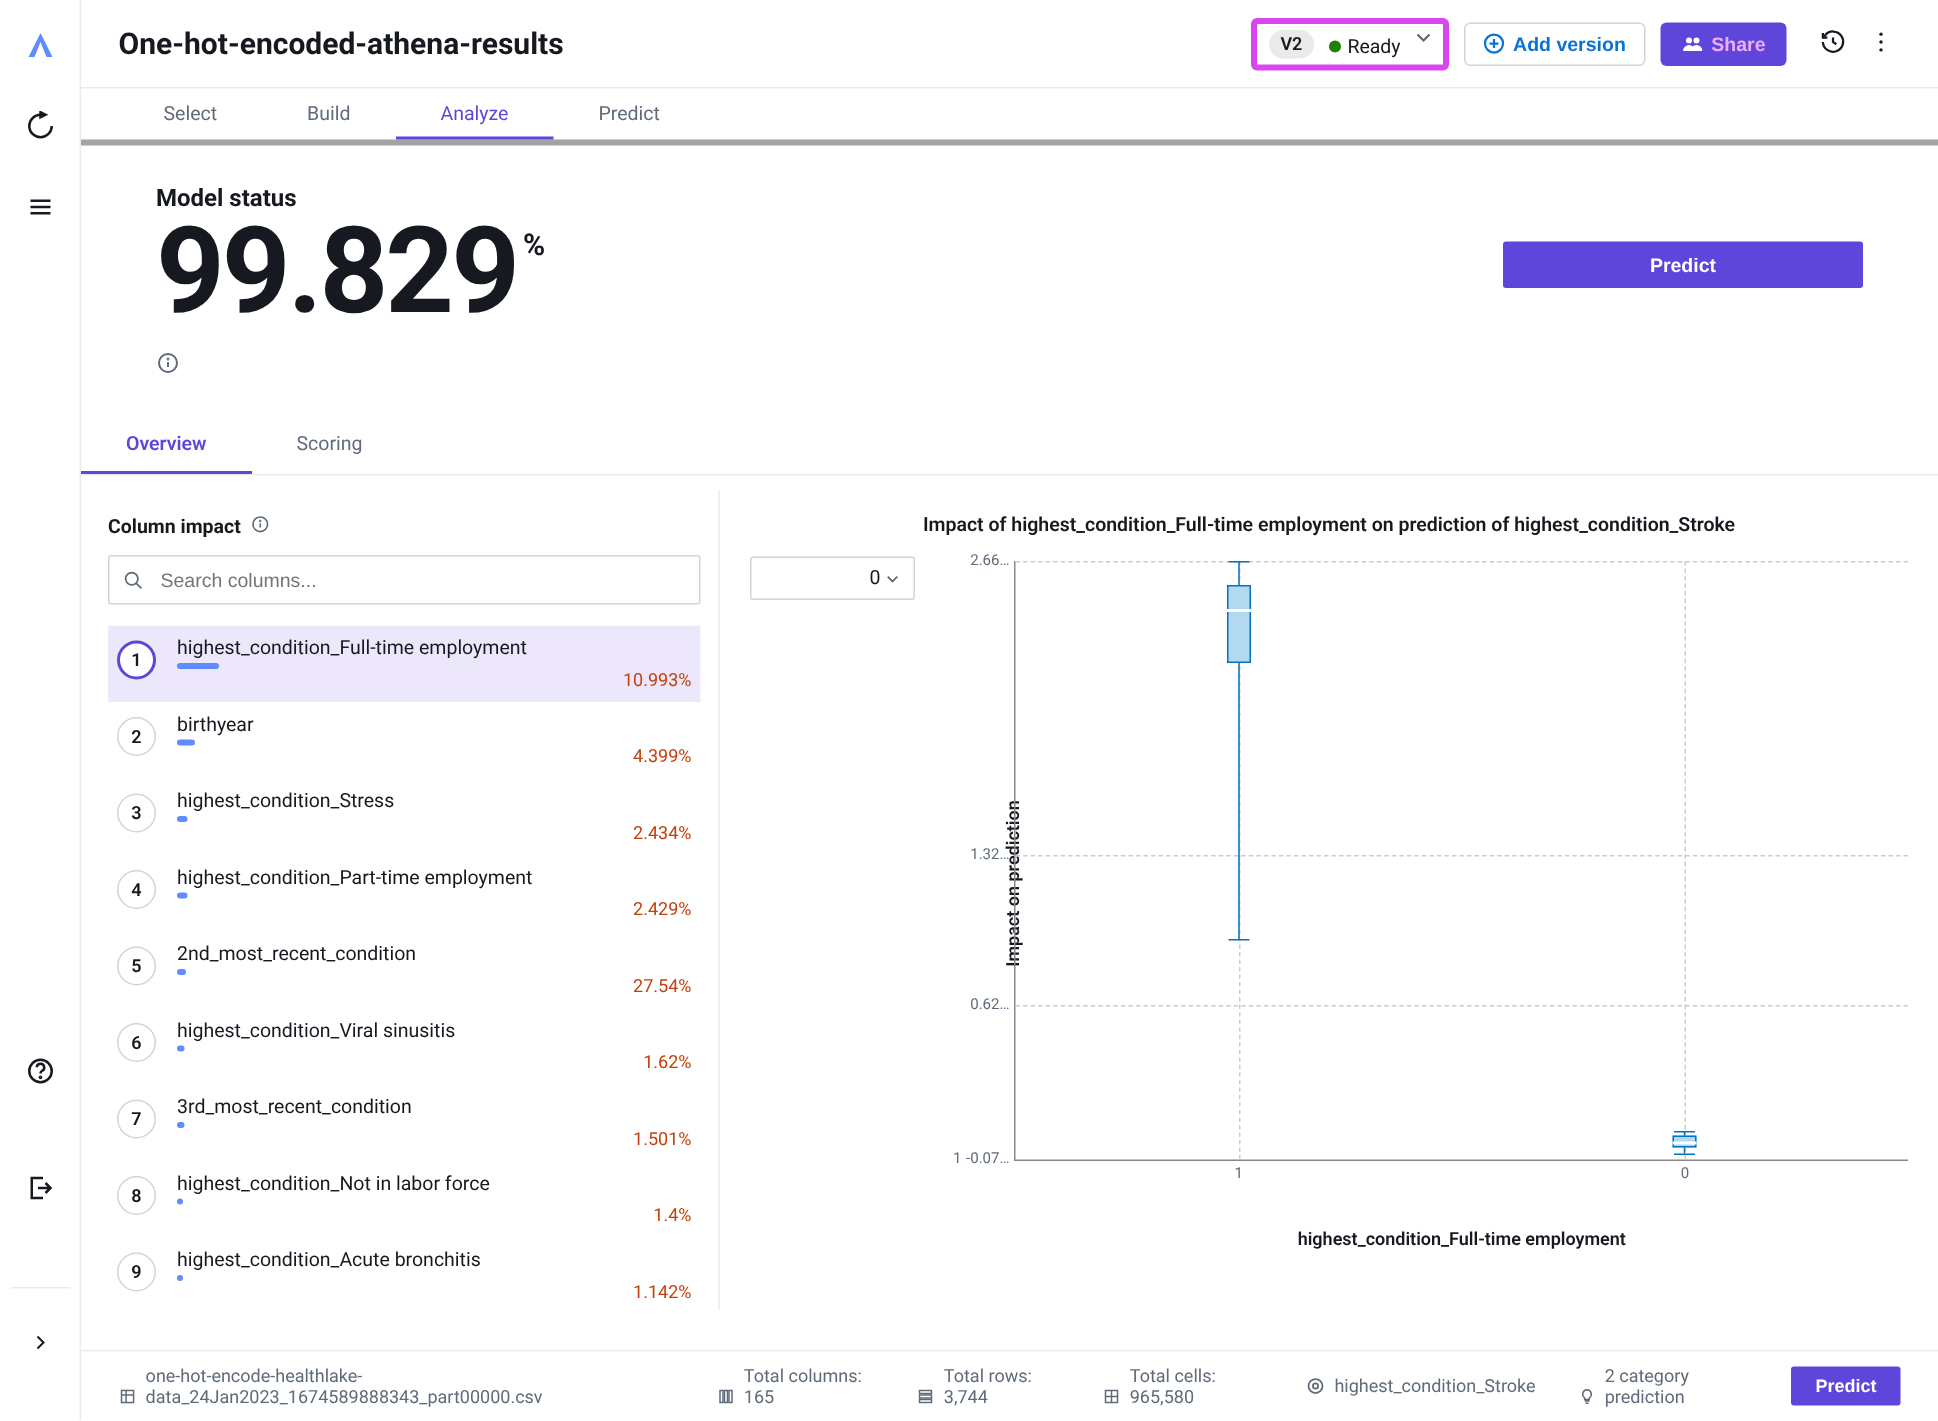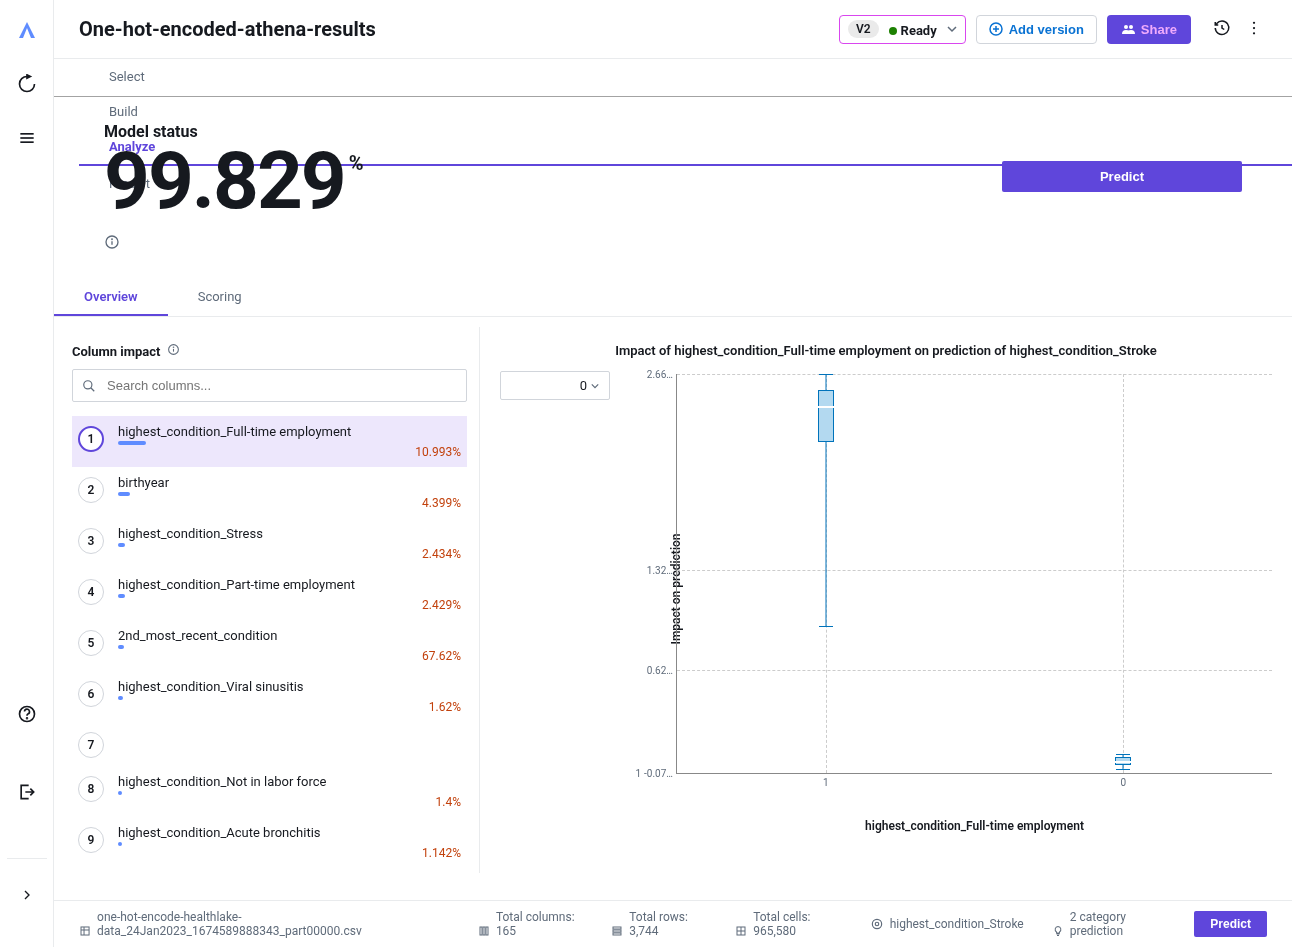"V2" .version-badge-wrap { align-items: center -> none; border: 1px solid #d946ef -> 4px solid #d946ef }
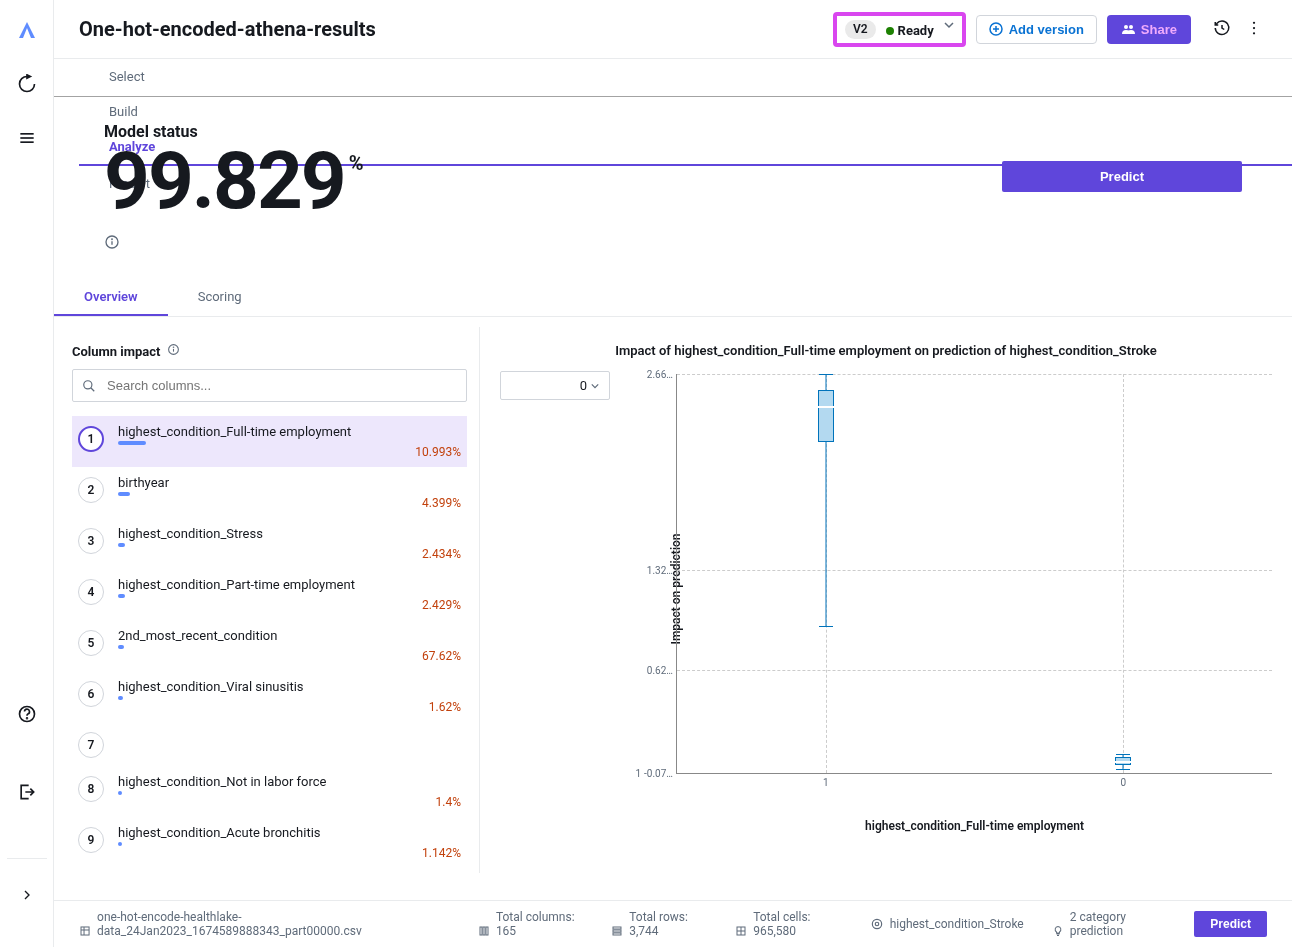"Ready" .ready-text { font-weight: bold -> none }
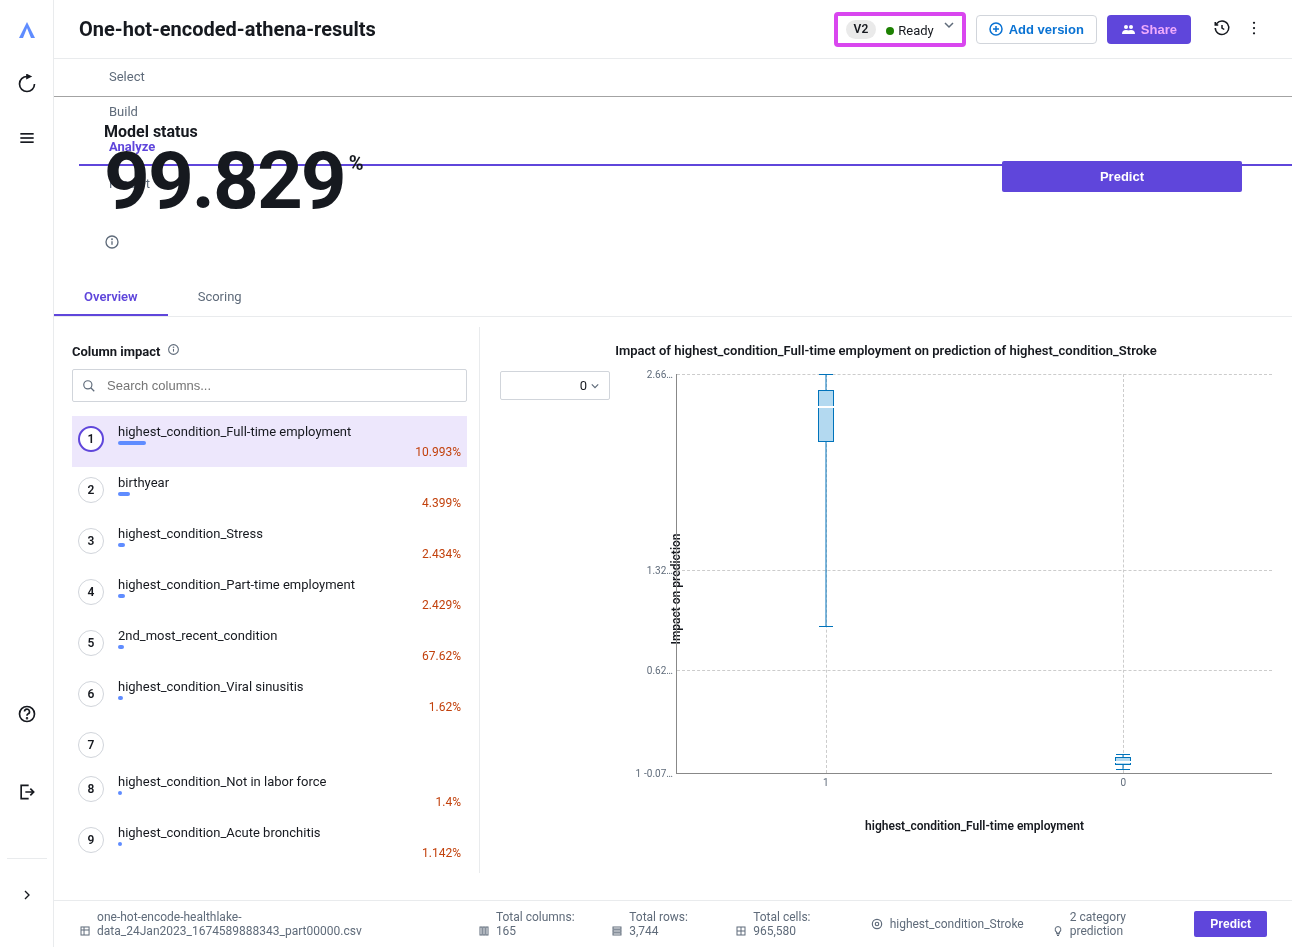"Select" .tabs { border-bottom: 1px solid #a3a3a3 -> 4px solid #a3a3a3; flex-direction: column -> none }
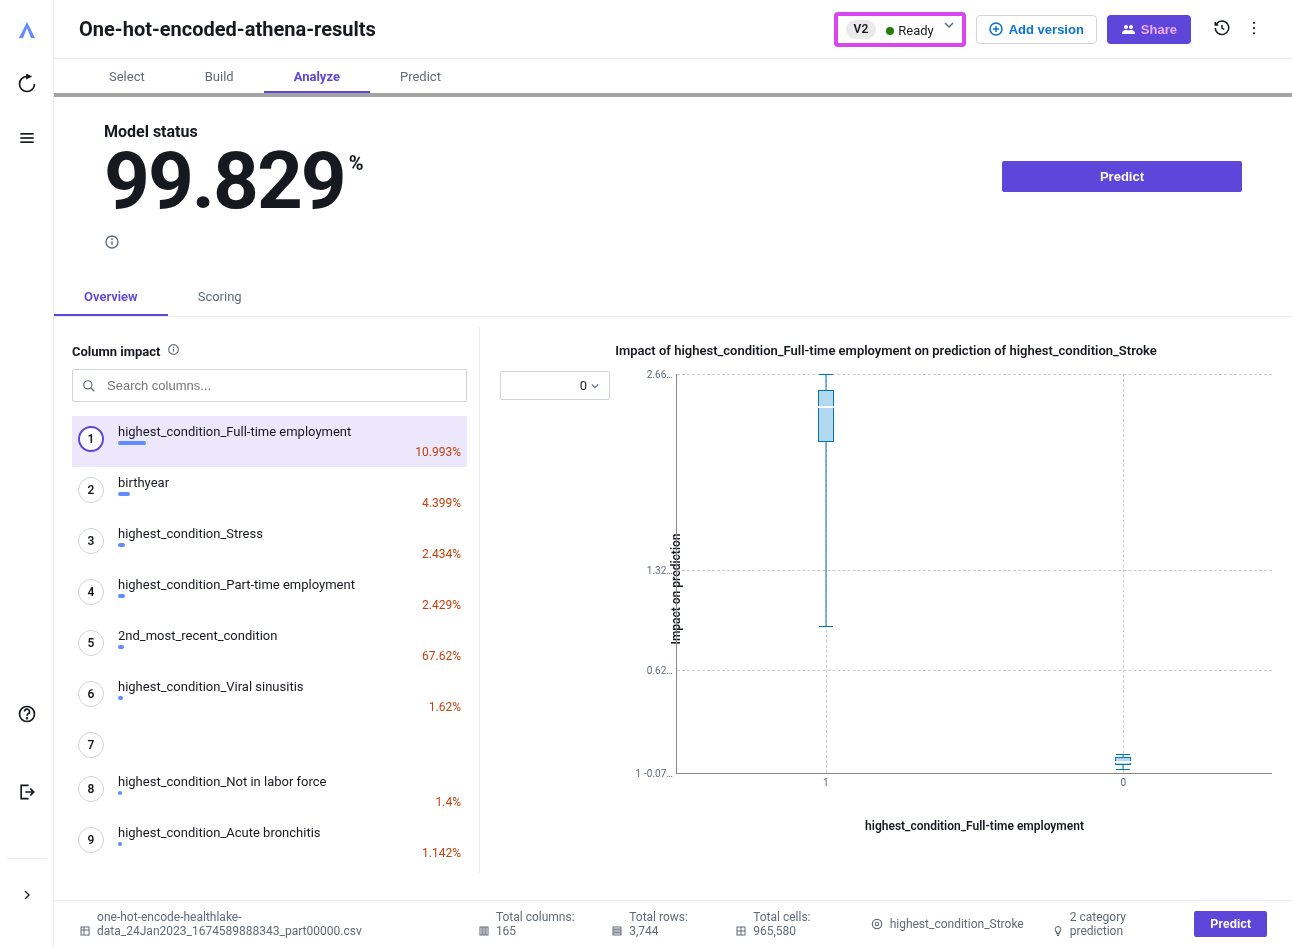"Analyze" .tab.active { font-weight: 700 -> 400 }
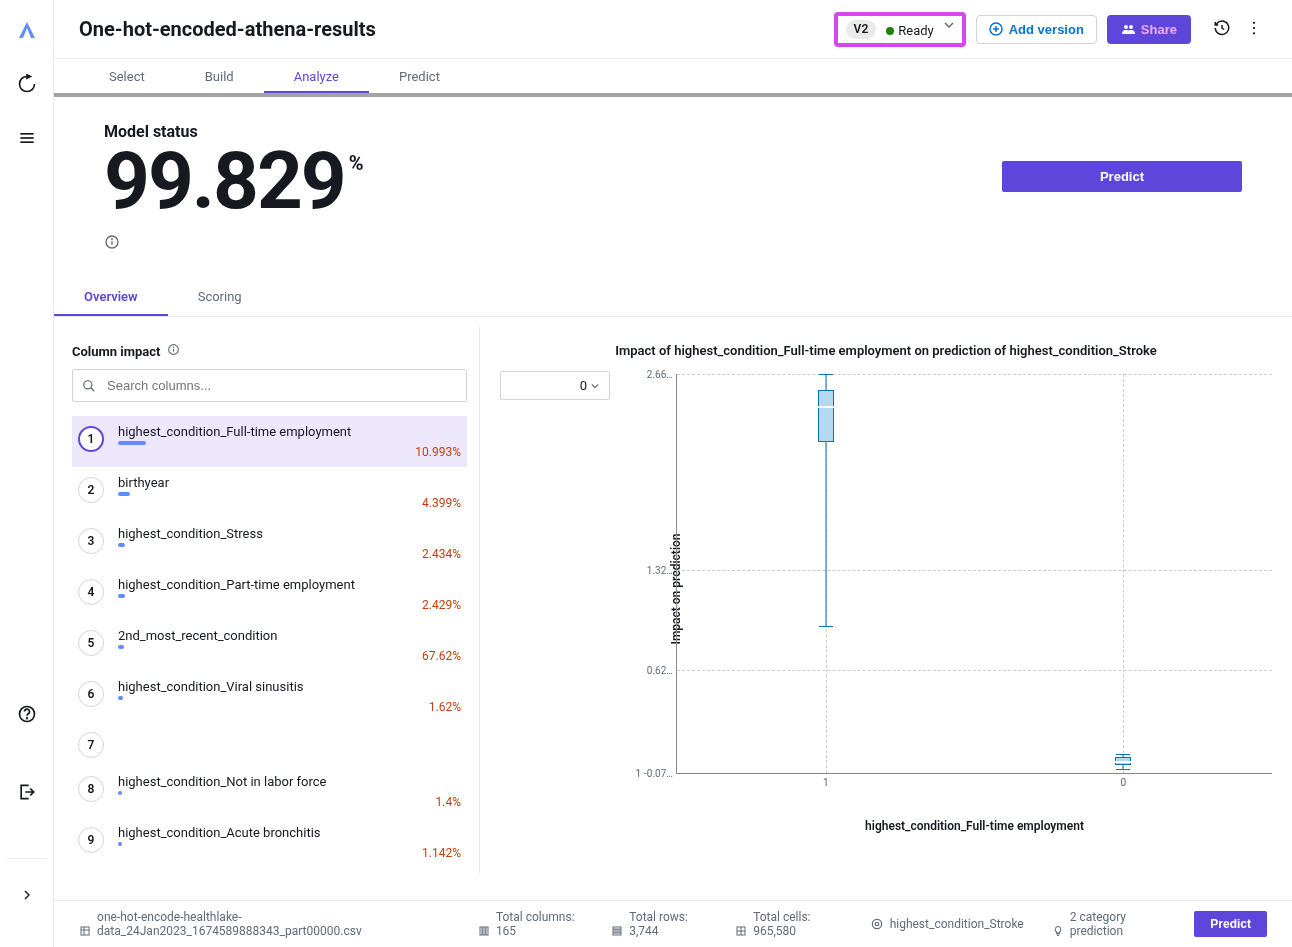"67.62%" div.impact-pct { text: 67.62% -> 27.54% }
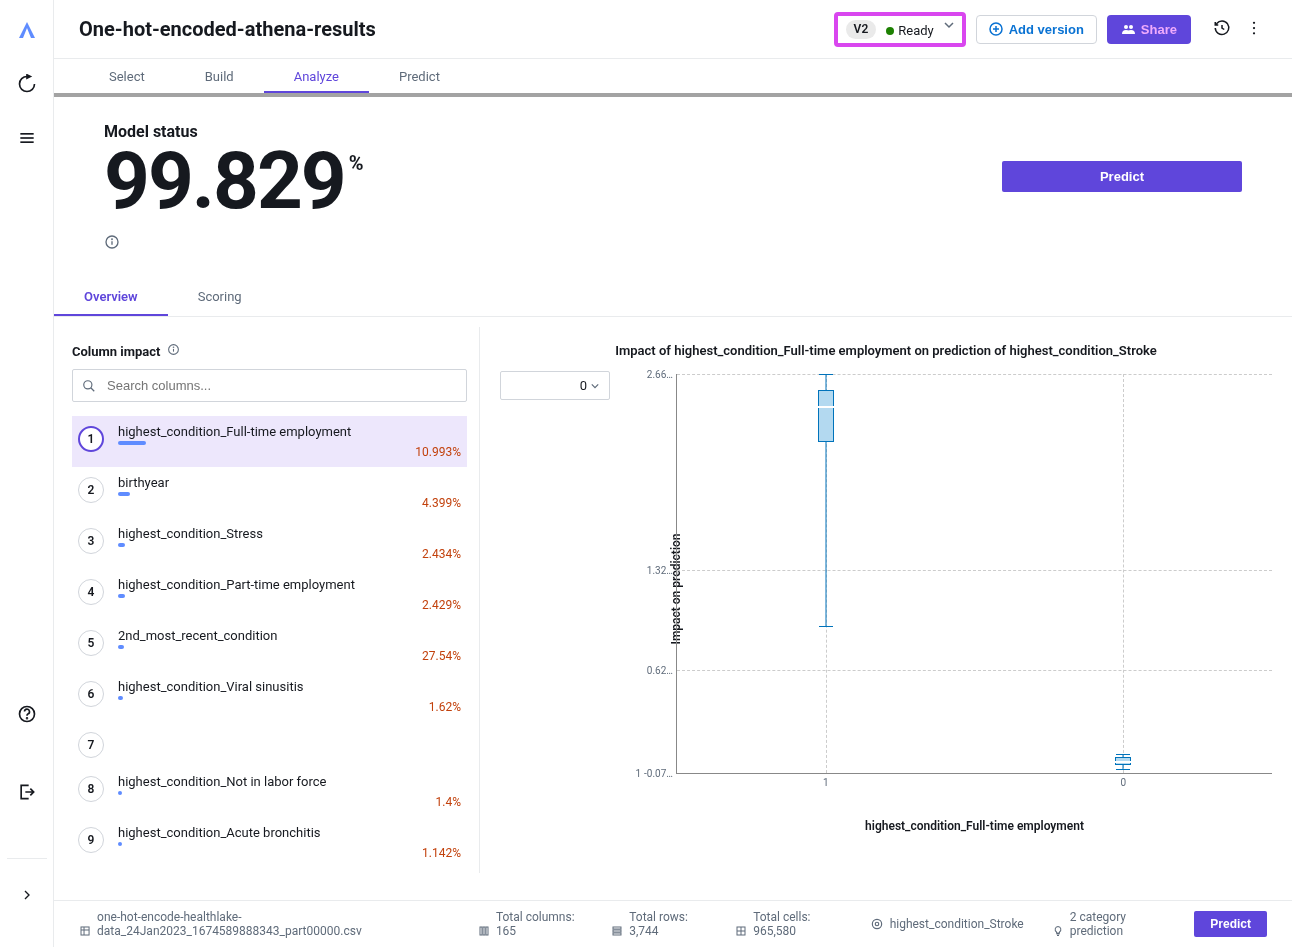"3rd_most_recent_condition" div.impact-body { html: none -> <div> <div>3rd_most_recent_condition</div> <div></div> <div>1.501%</div> </div> }
